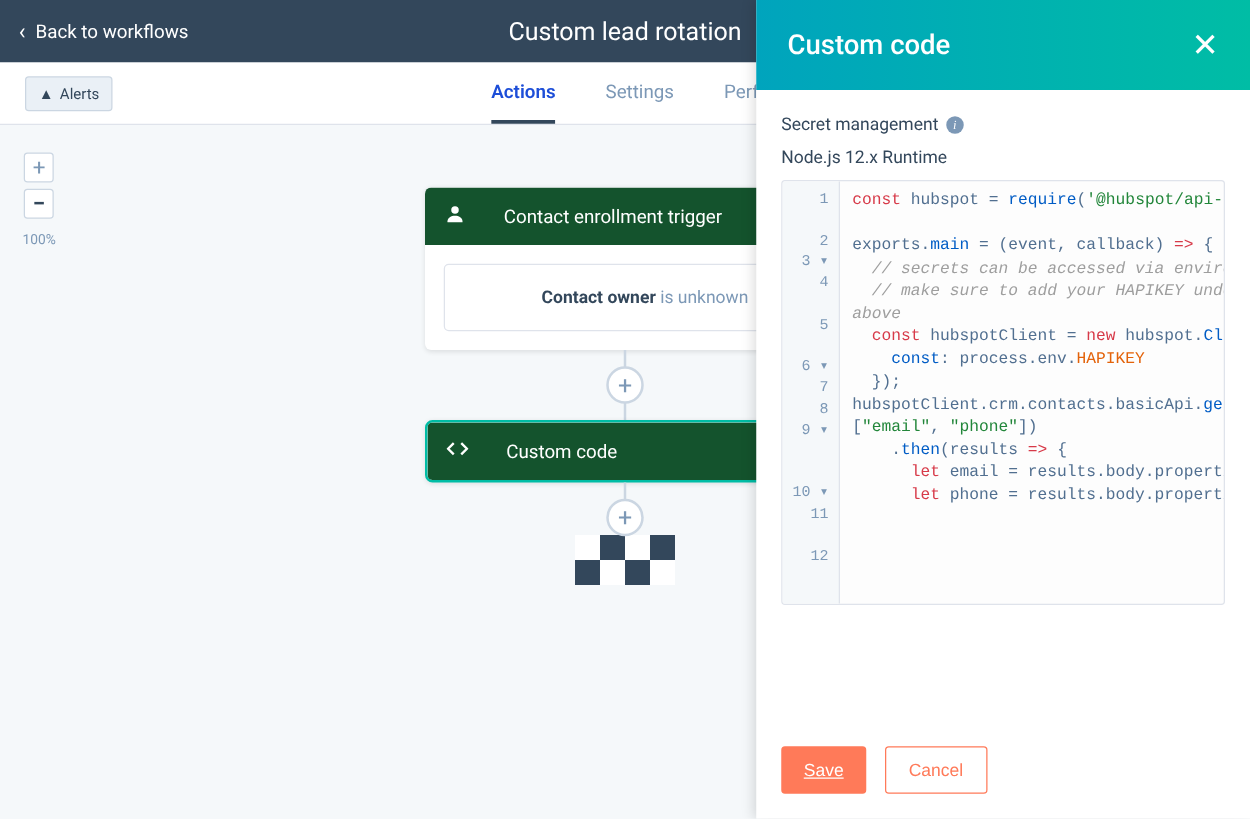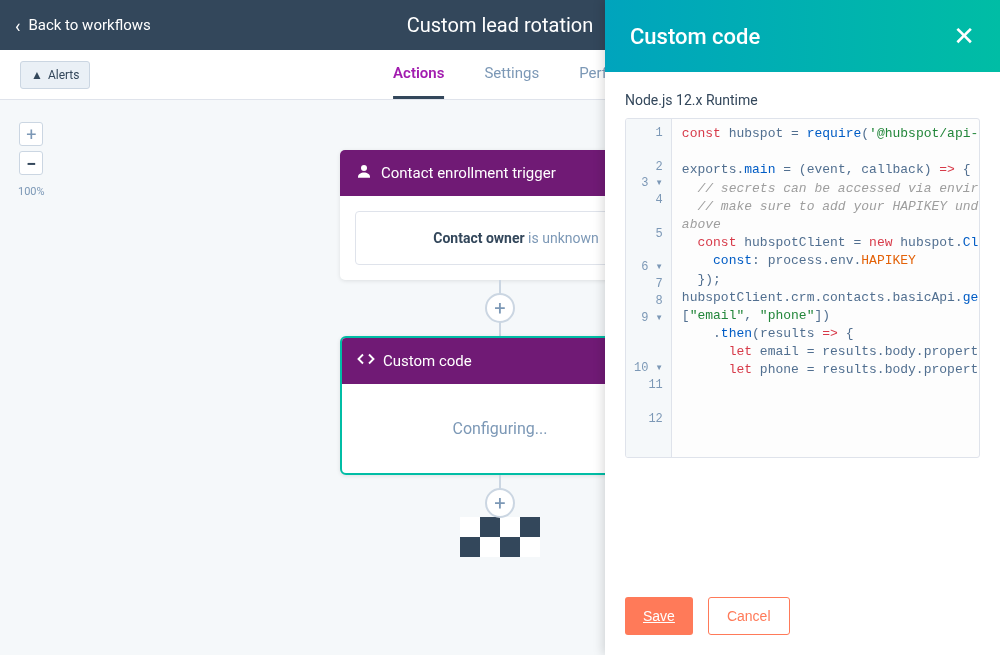"Actions" .tab.active { color: #a21caf -> #1d4ed8 }
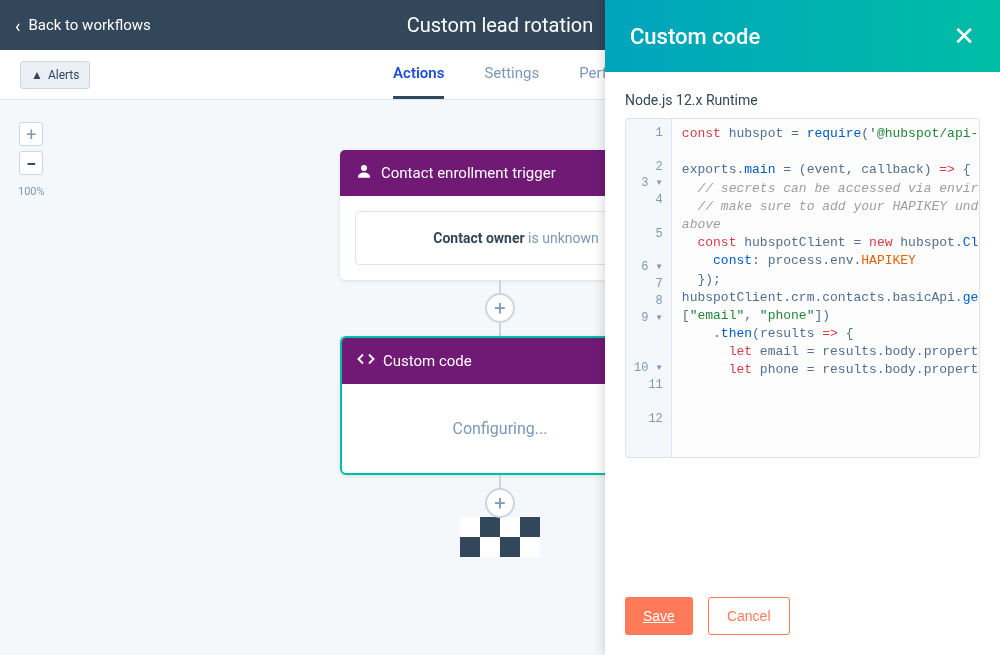"Secret management" div.field-label { html: none -> <div> <span>Secret management</span> <span>i</span> </div> }
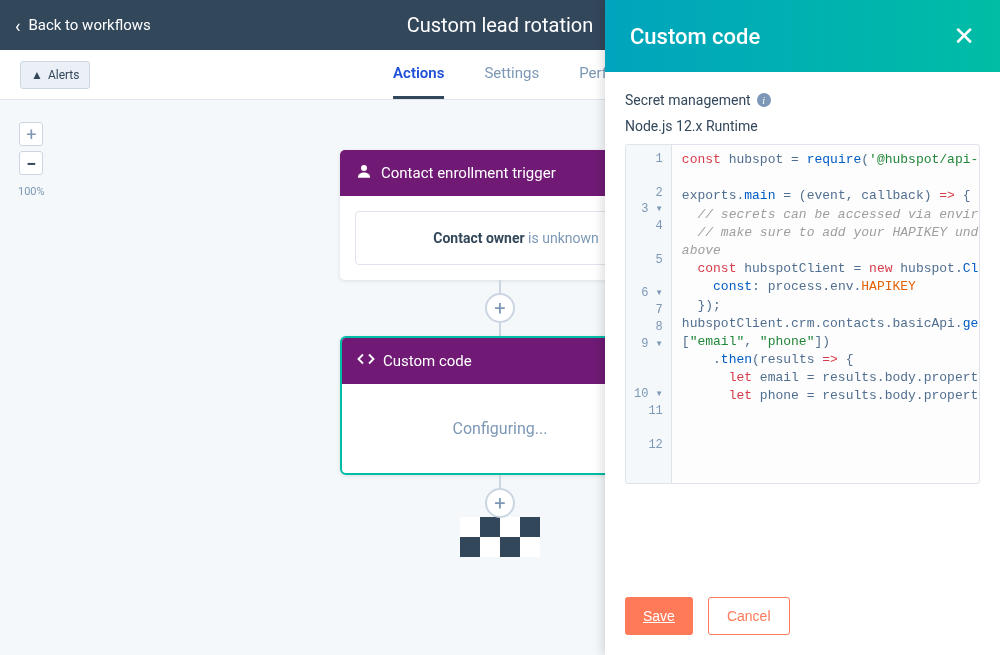"Contact enrollment trigger" .node-header { background: #701a75 -> #14532d; gap: 8px -> 30px }
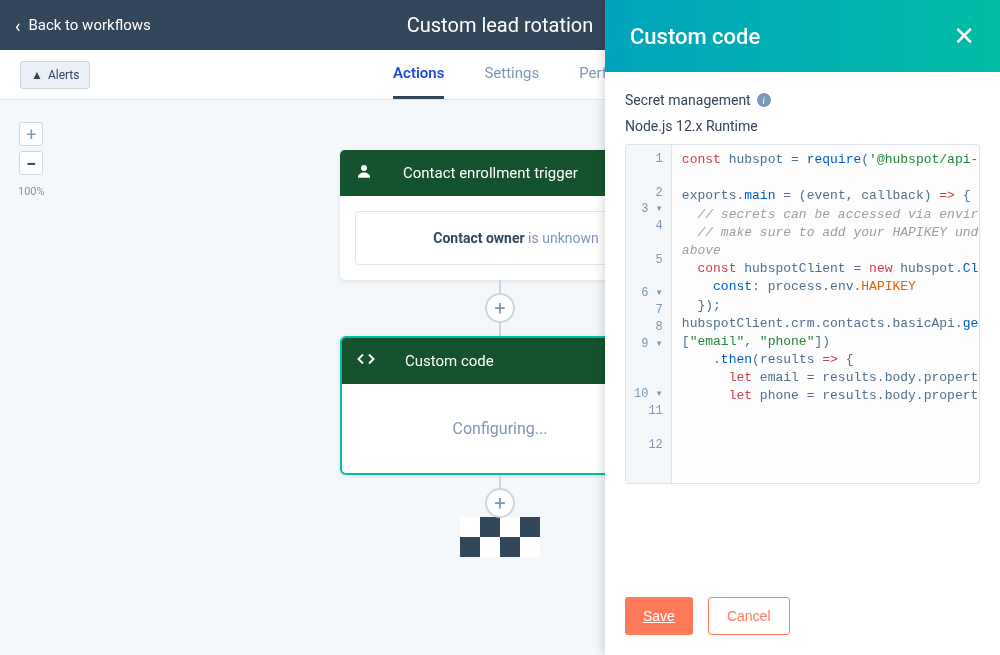"Configuring..." div.node-body { html: <div>Configuring...</div> -> none }
